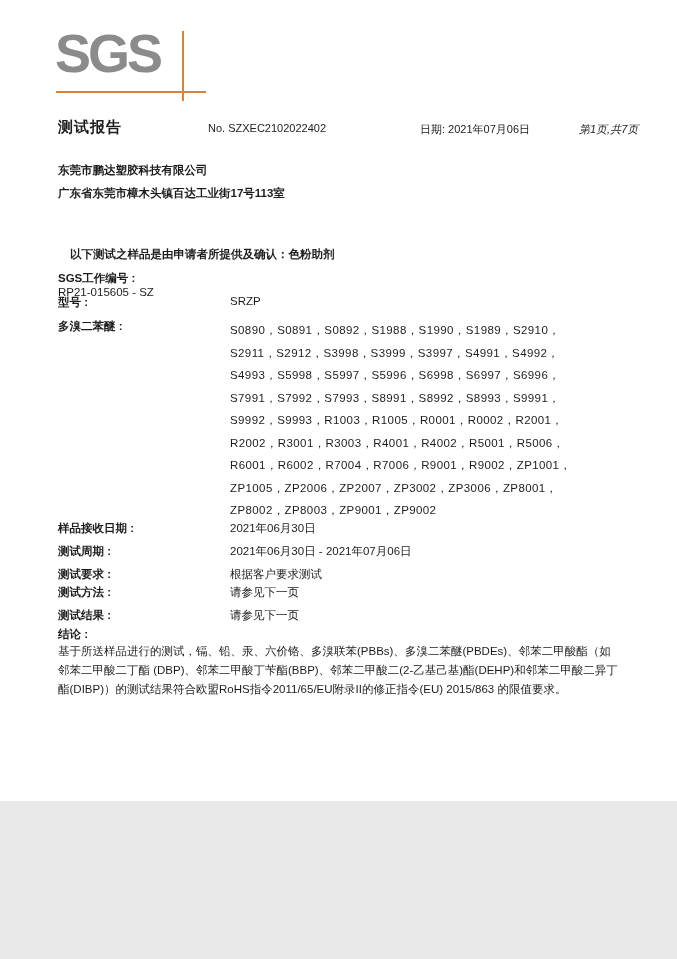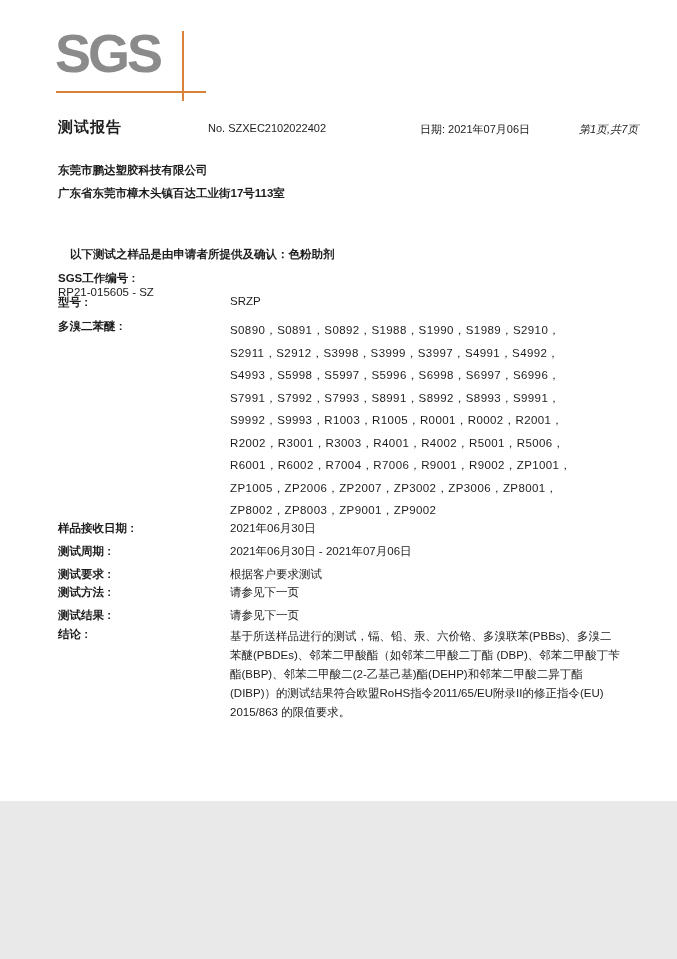"结论 :" .row-conclusion { flex-direction: none -> column }
